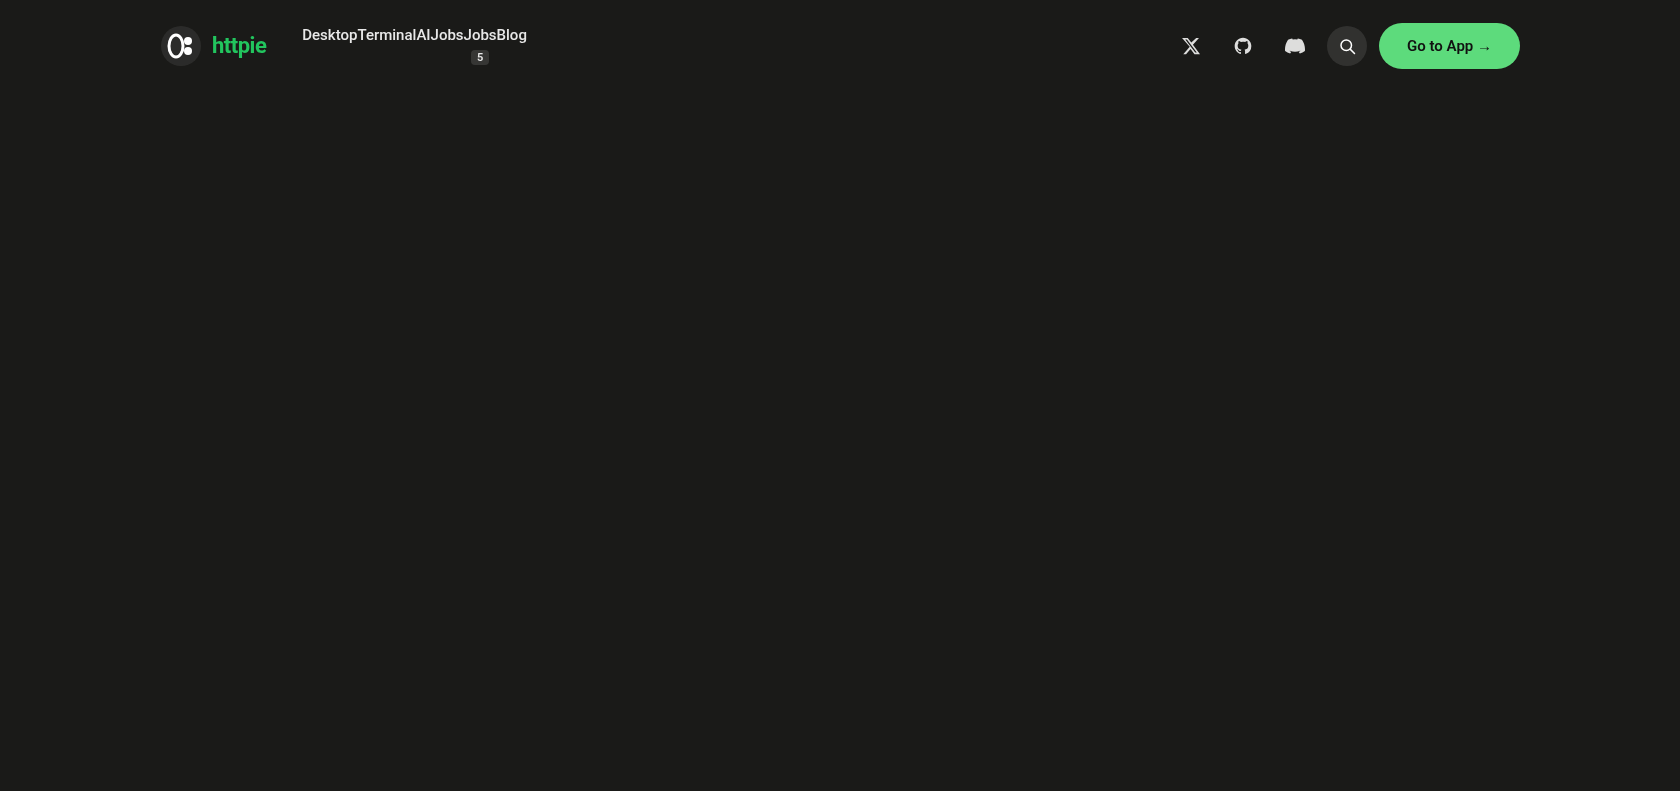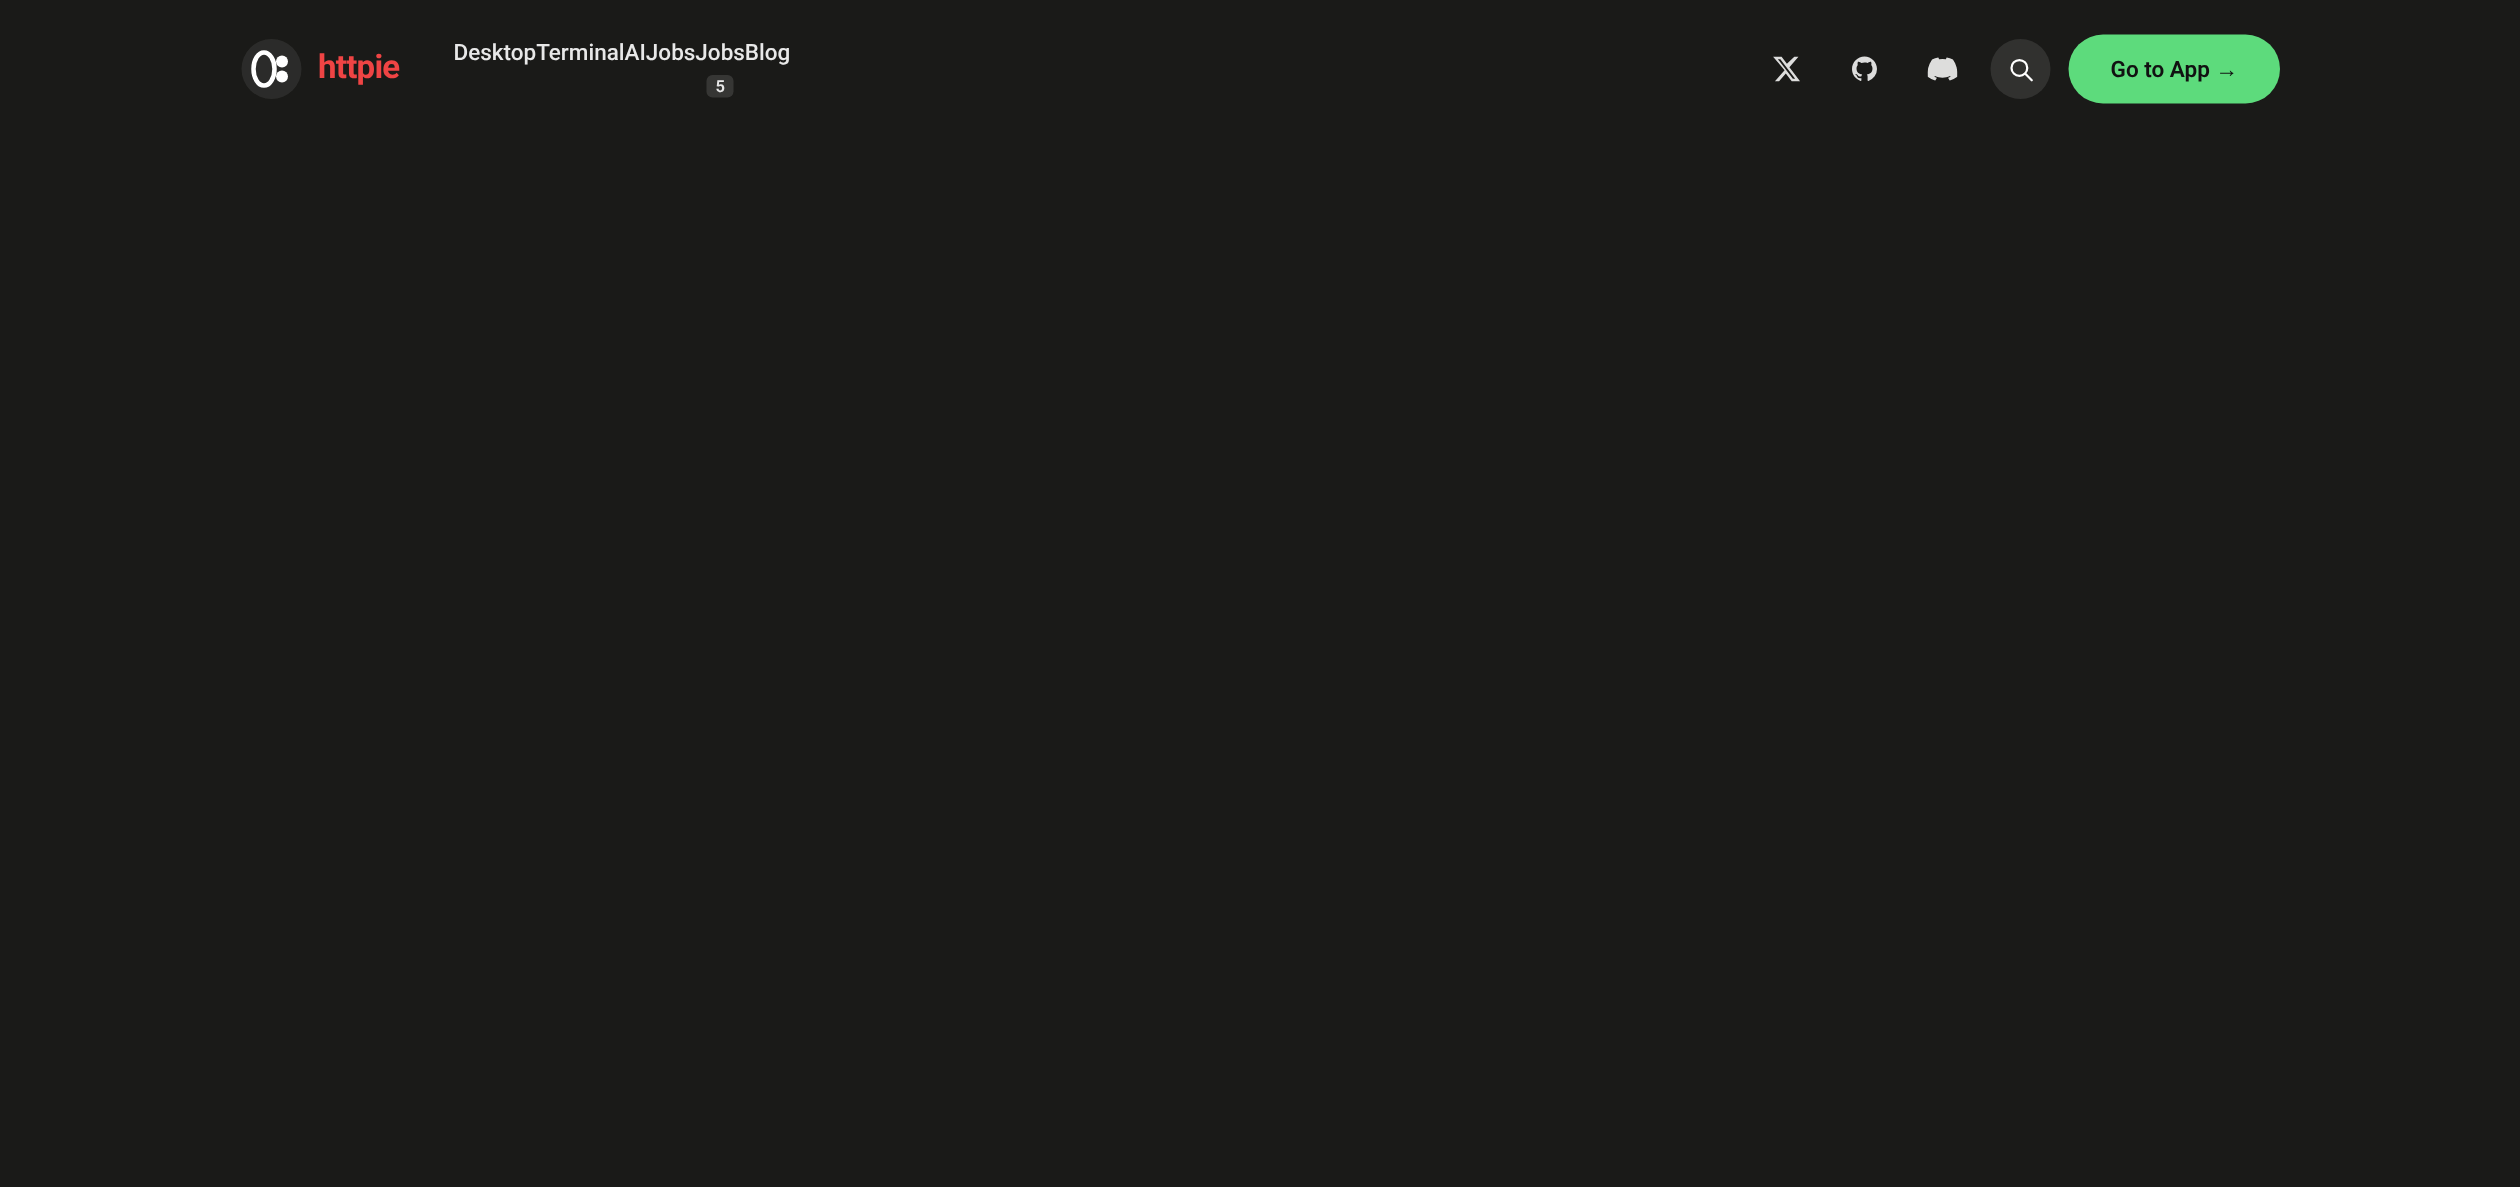"httpie" .logo-text { color: #ef4444 -> #22c55e }
